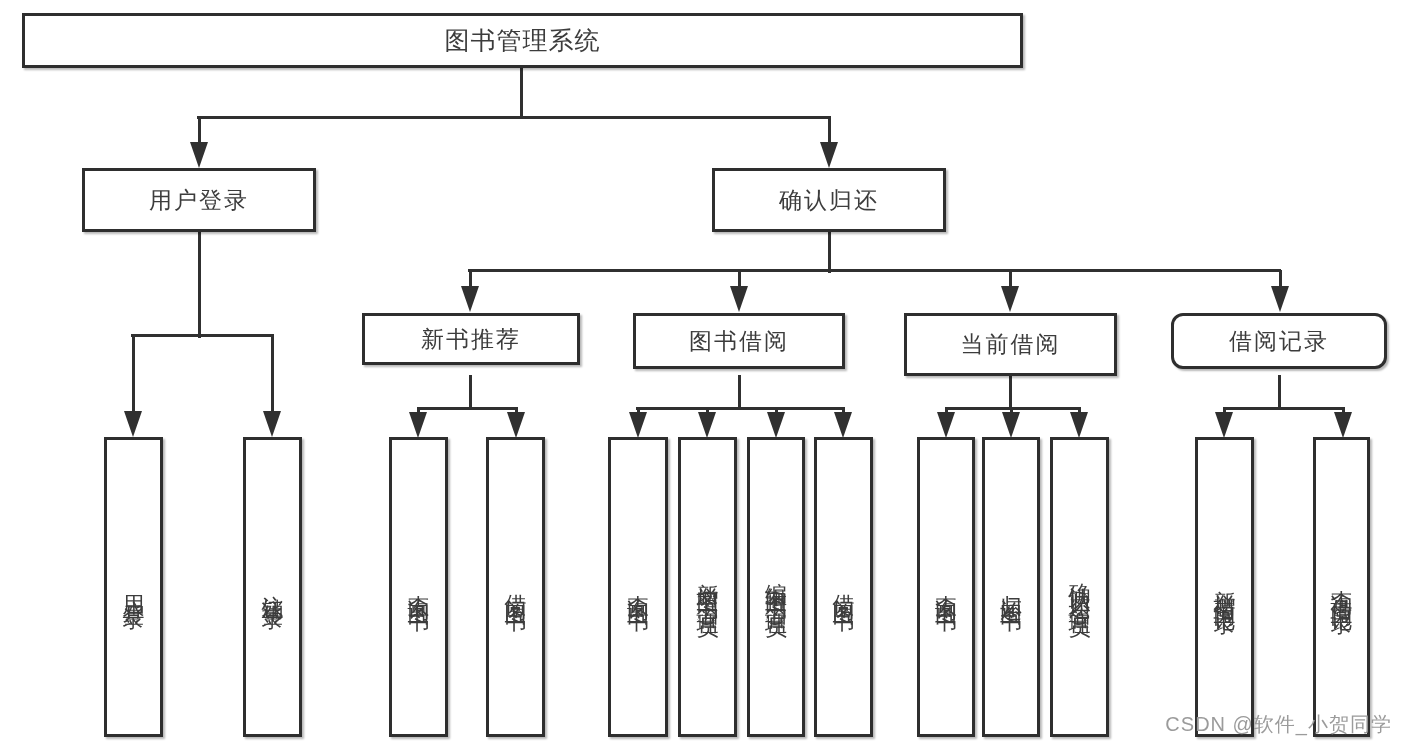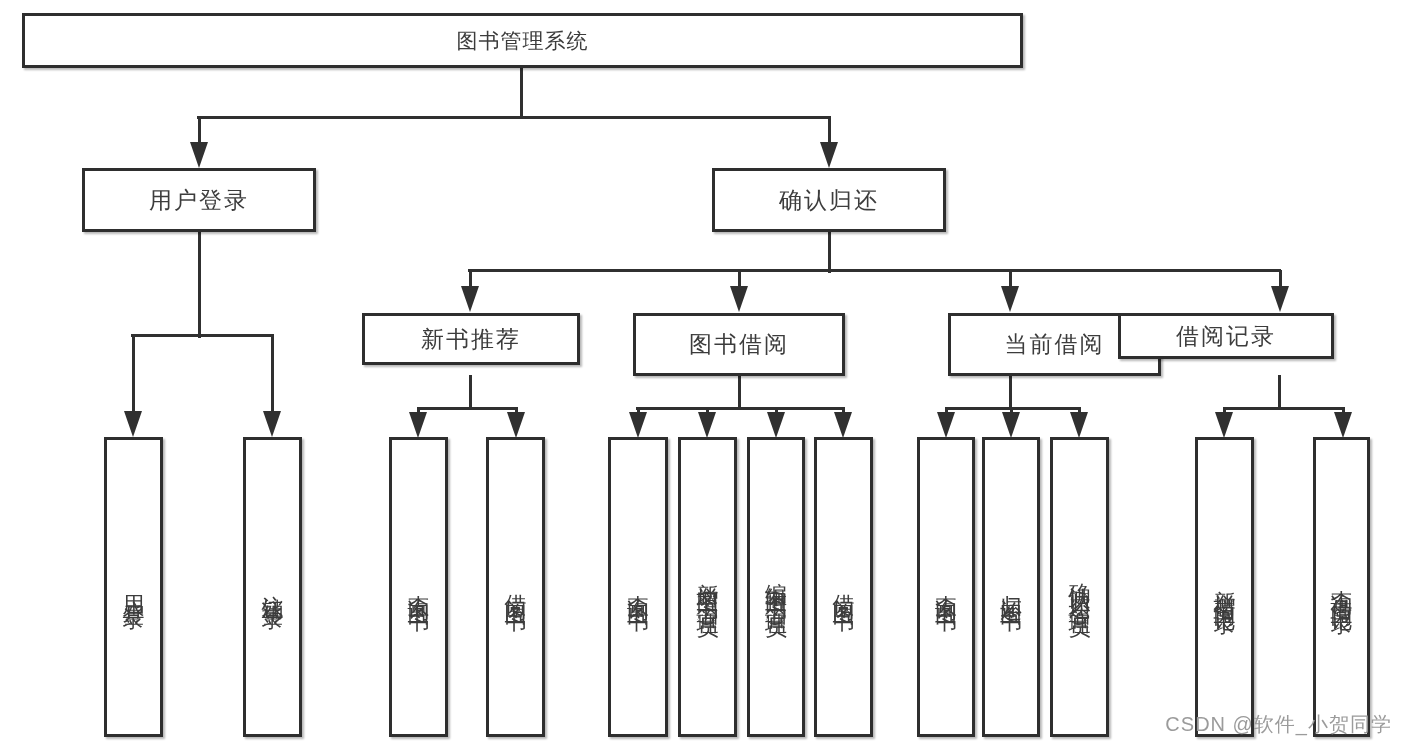"图书管理系统" .node.lv1 span { font-size: 21px -> 25px }
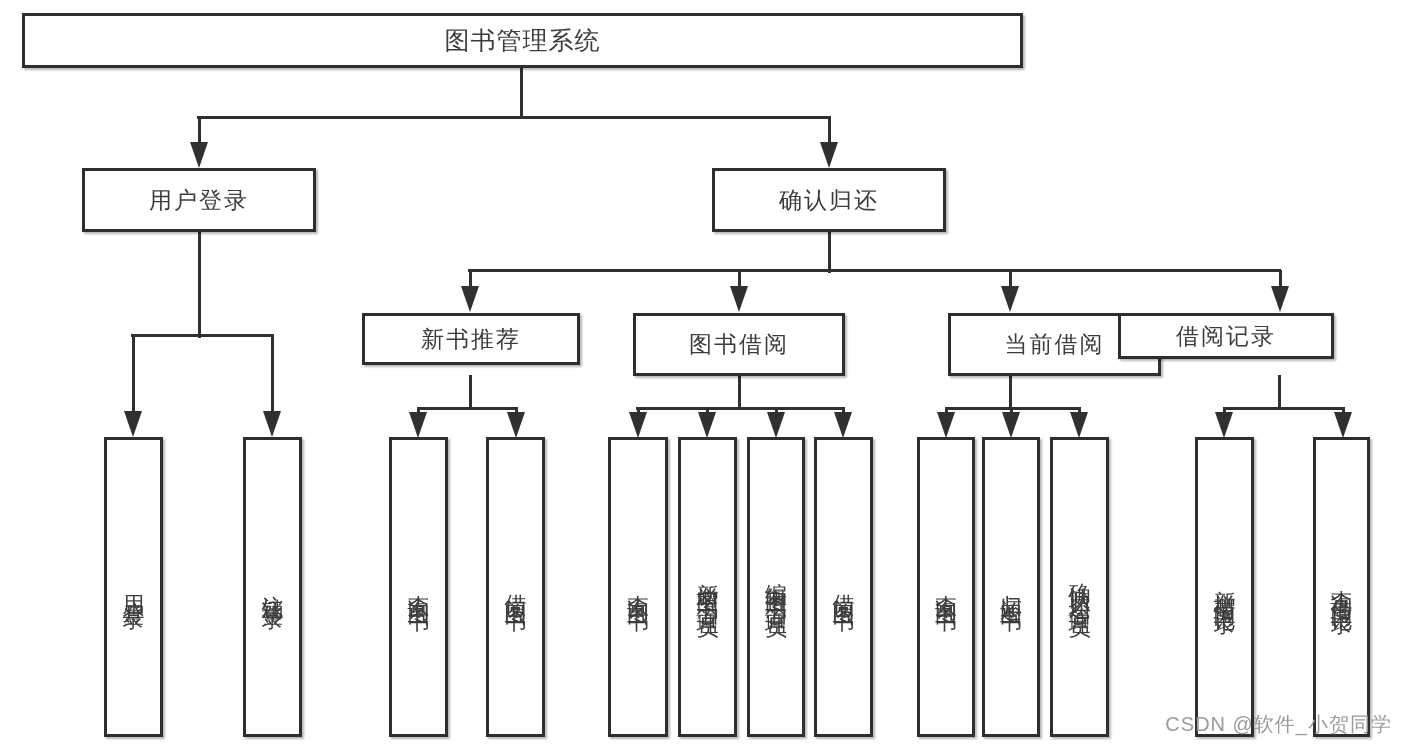"图书借阅" div.node { height: 63px -> 56px }
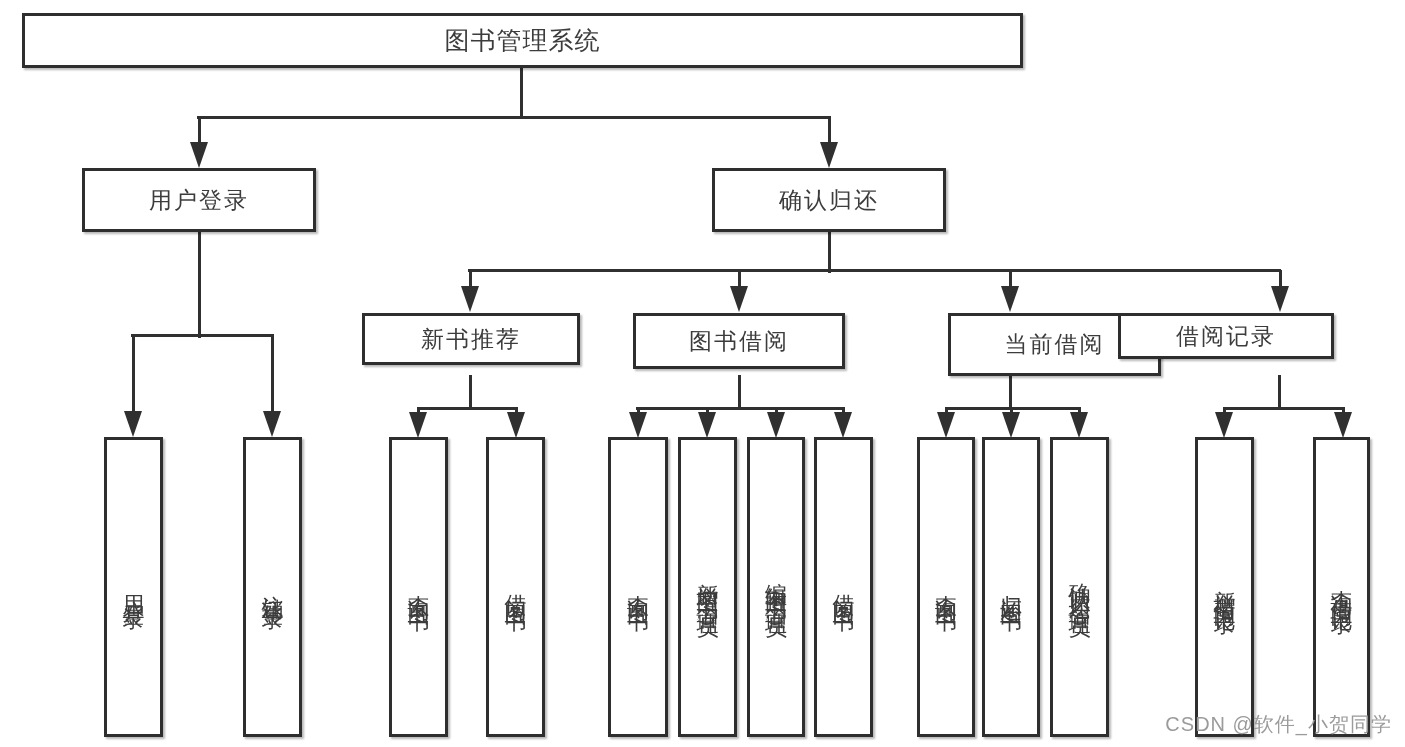"当前借阅" div.node { left: 948px -> 904px }
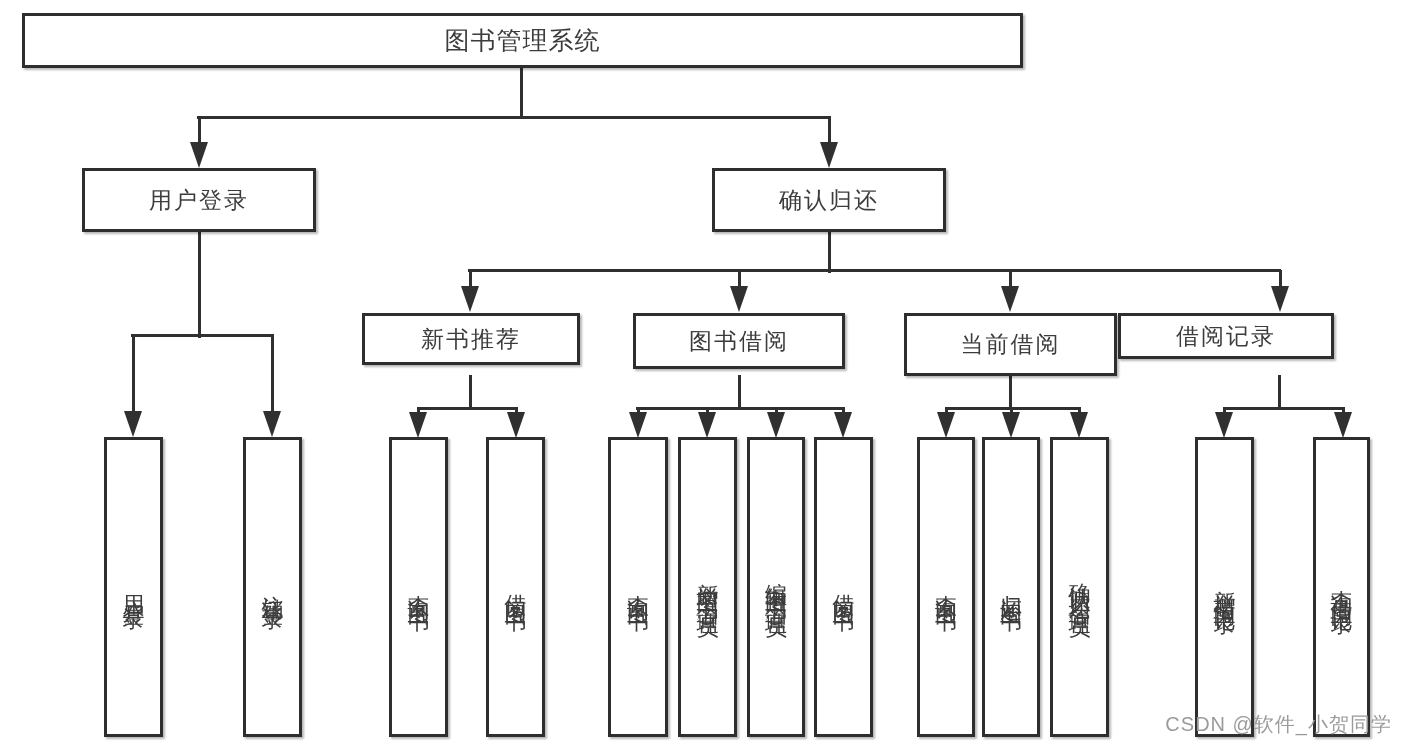"借阅记录" div.node { border-radius: none -> 12px; height: 46px -> 56px; left: 1118px -> 1171px }
